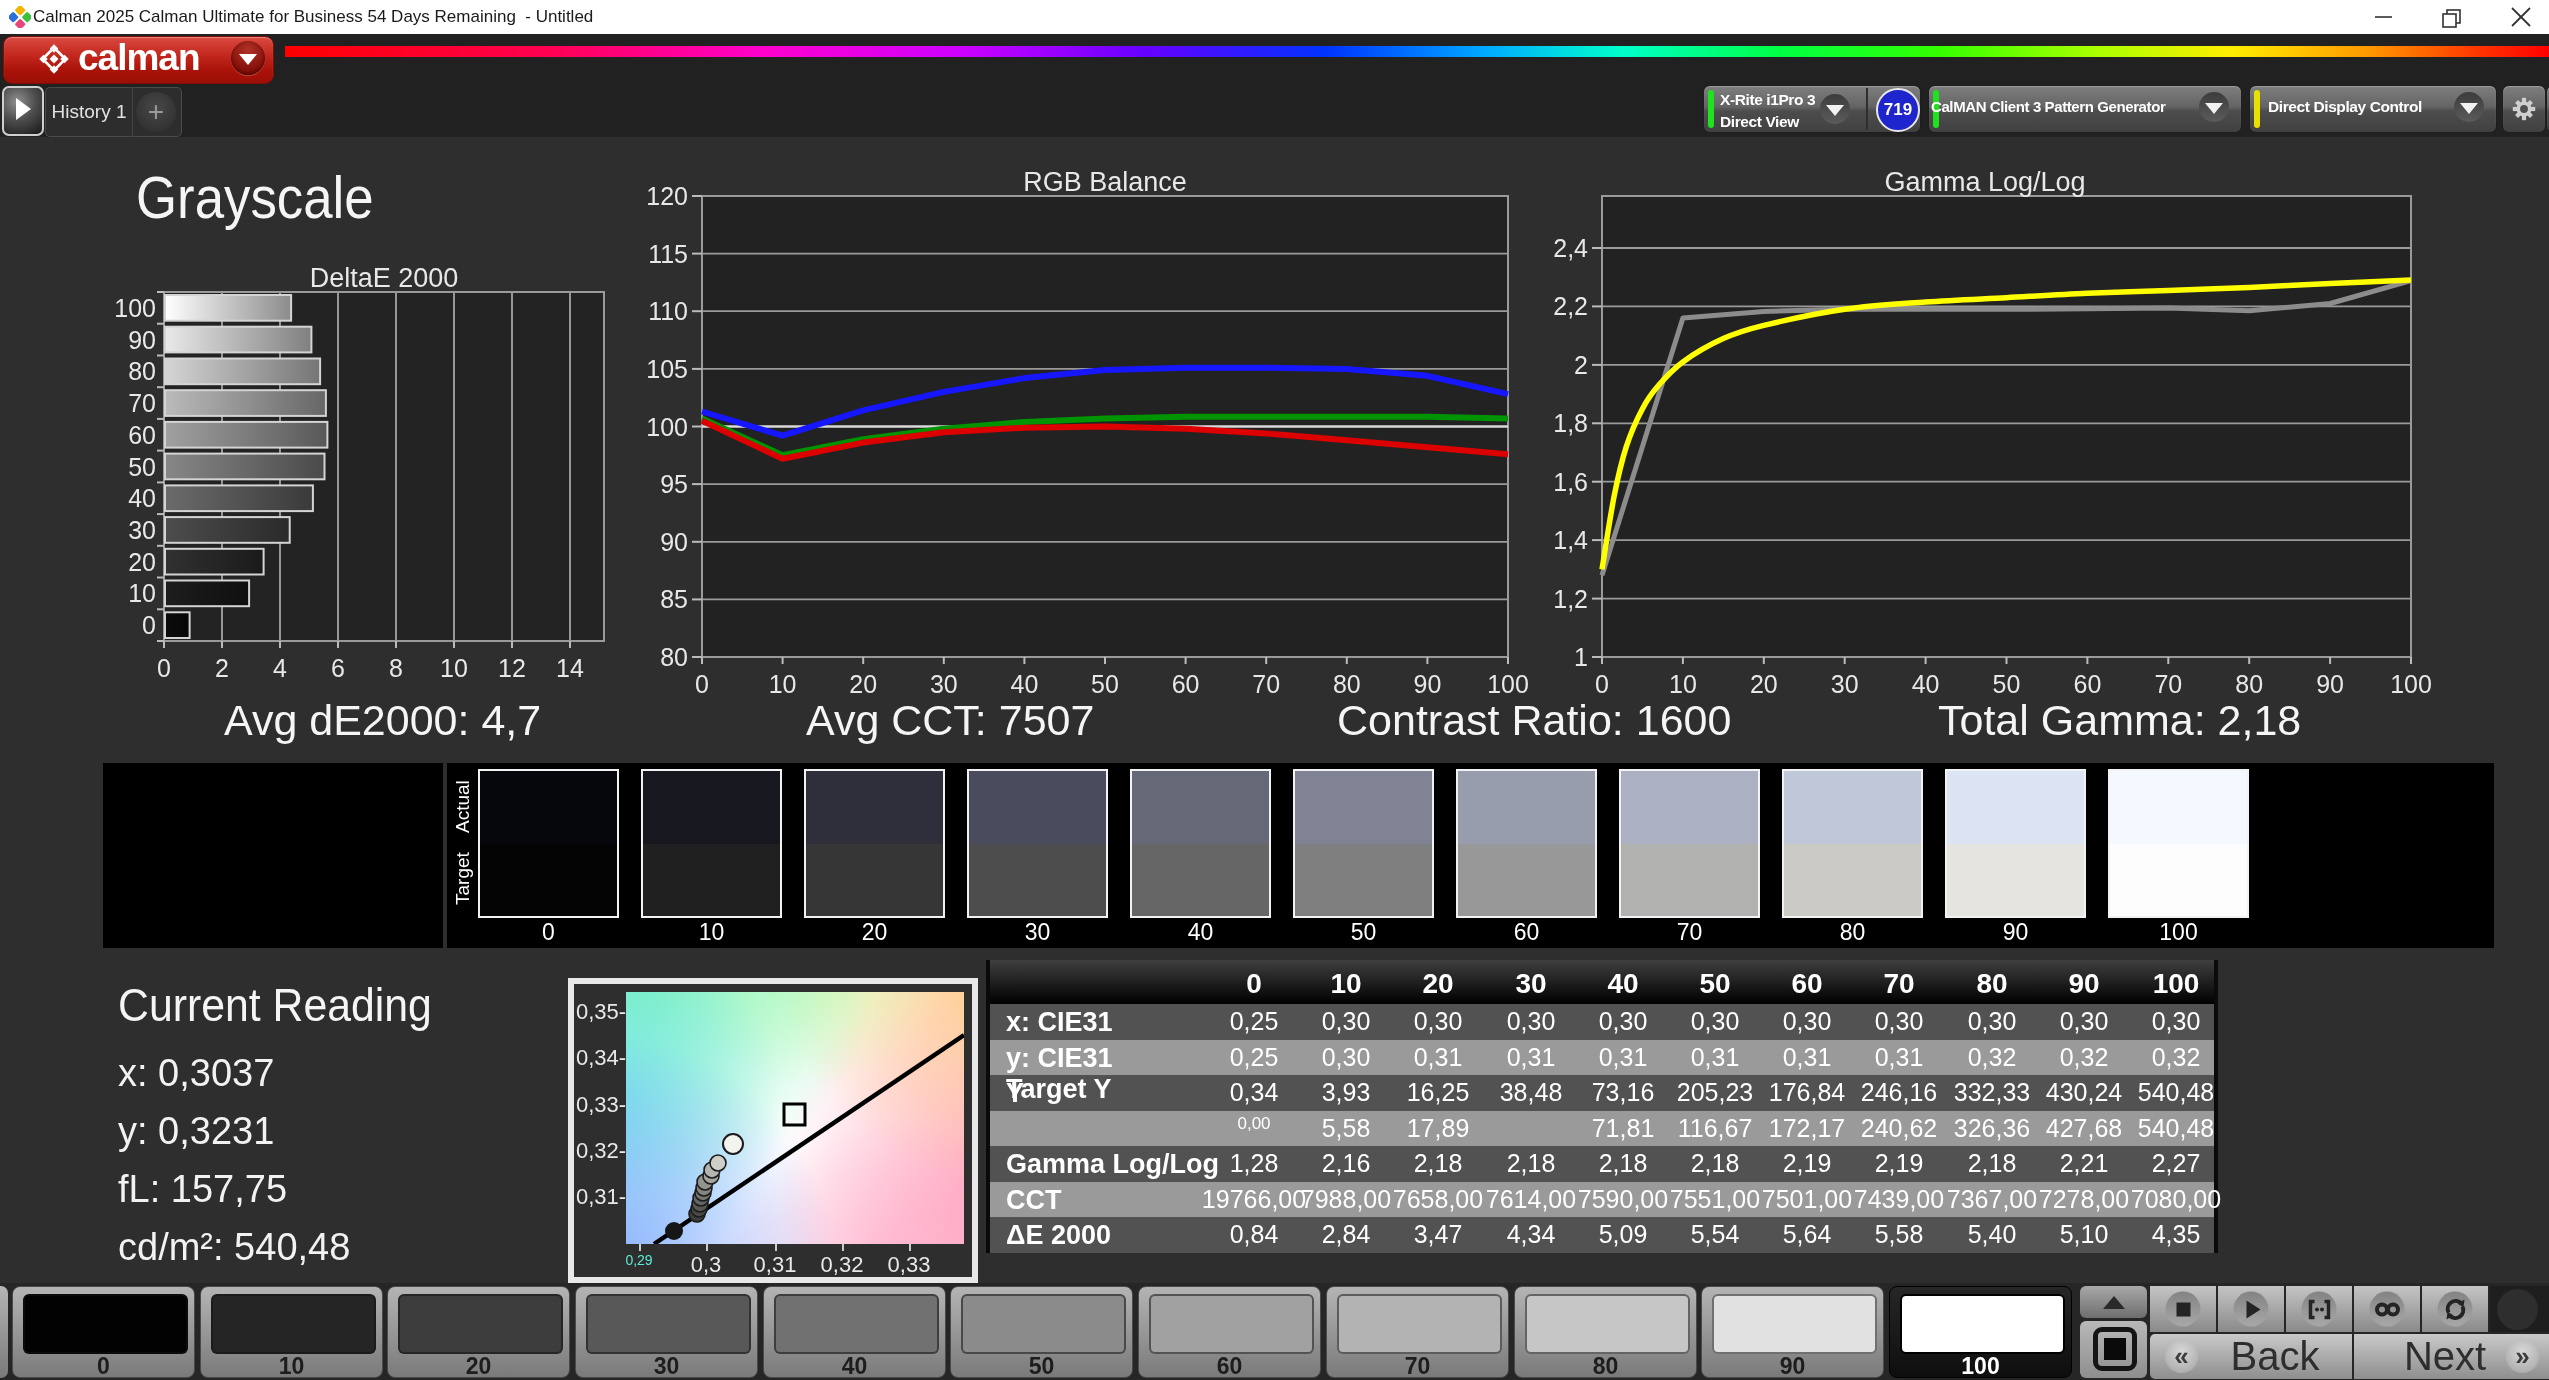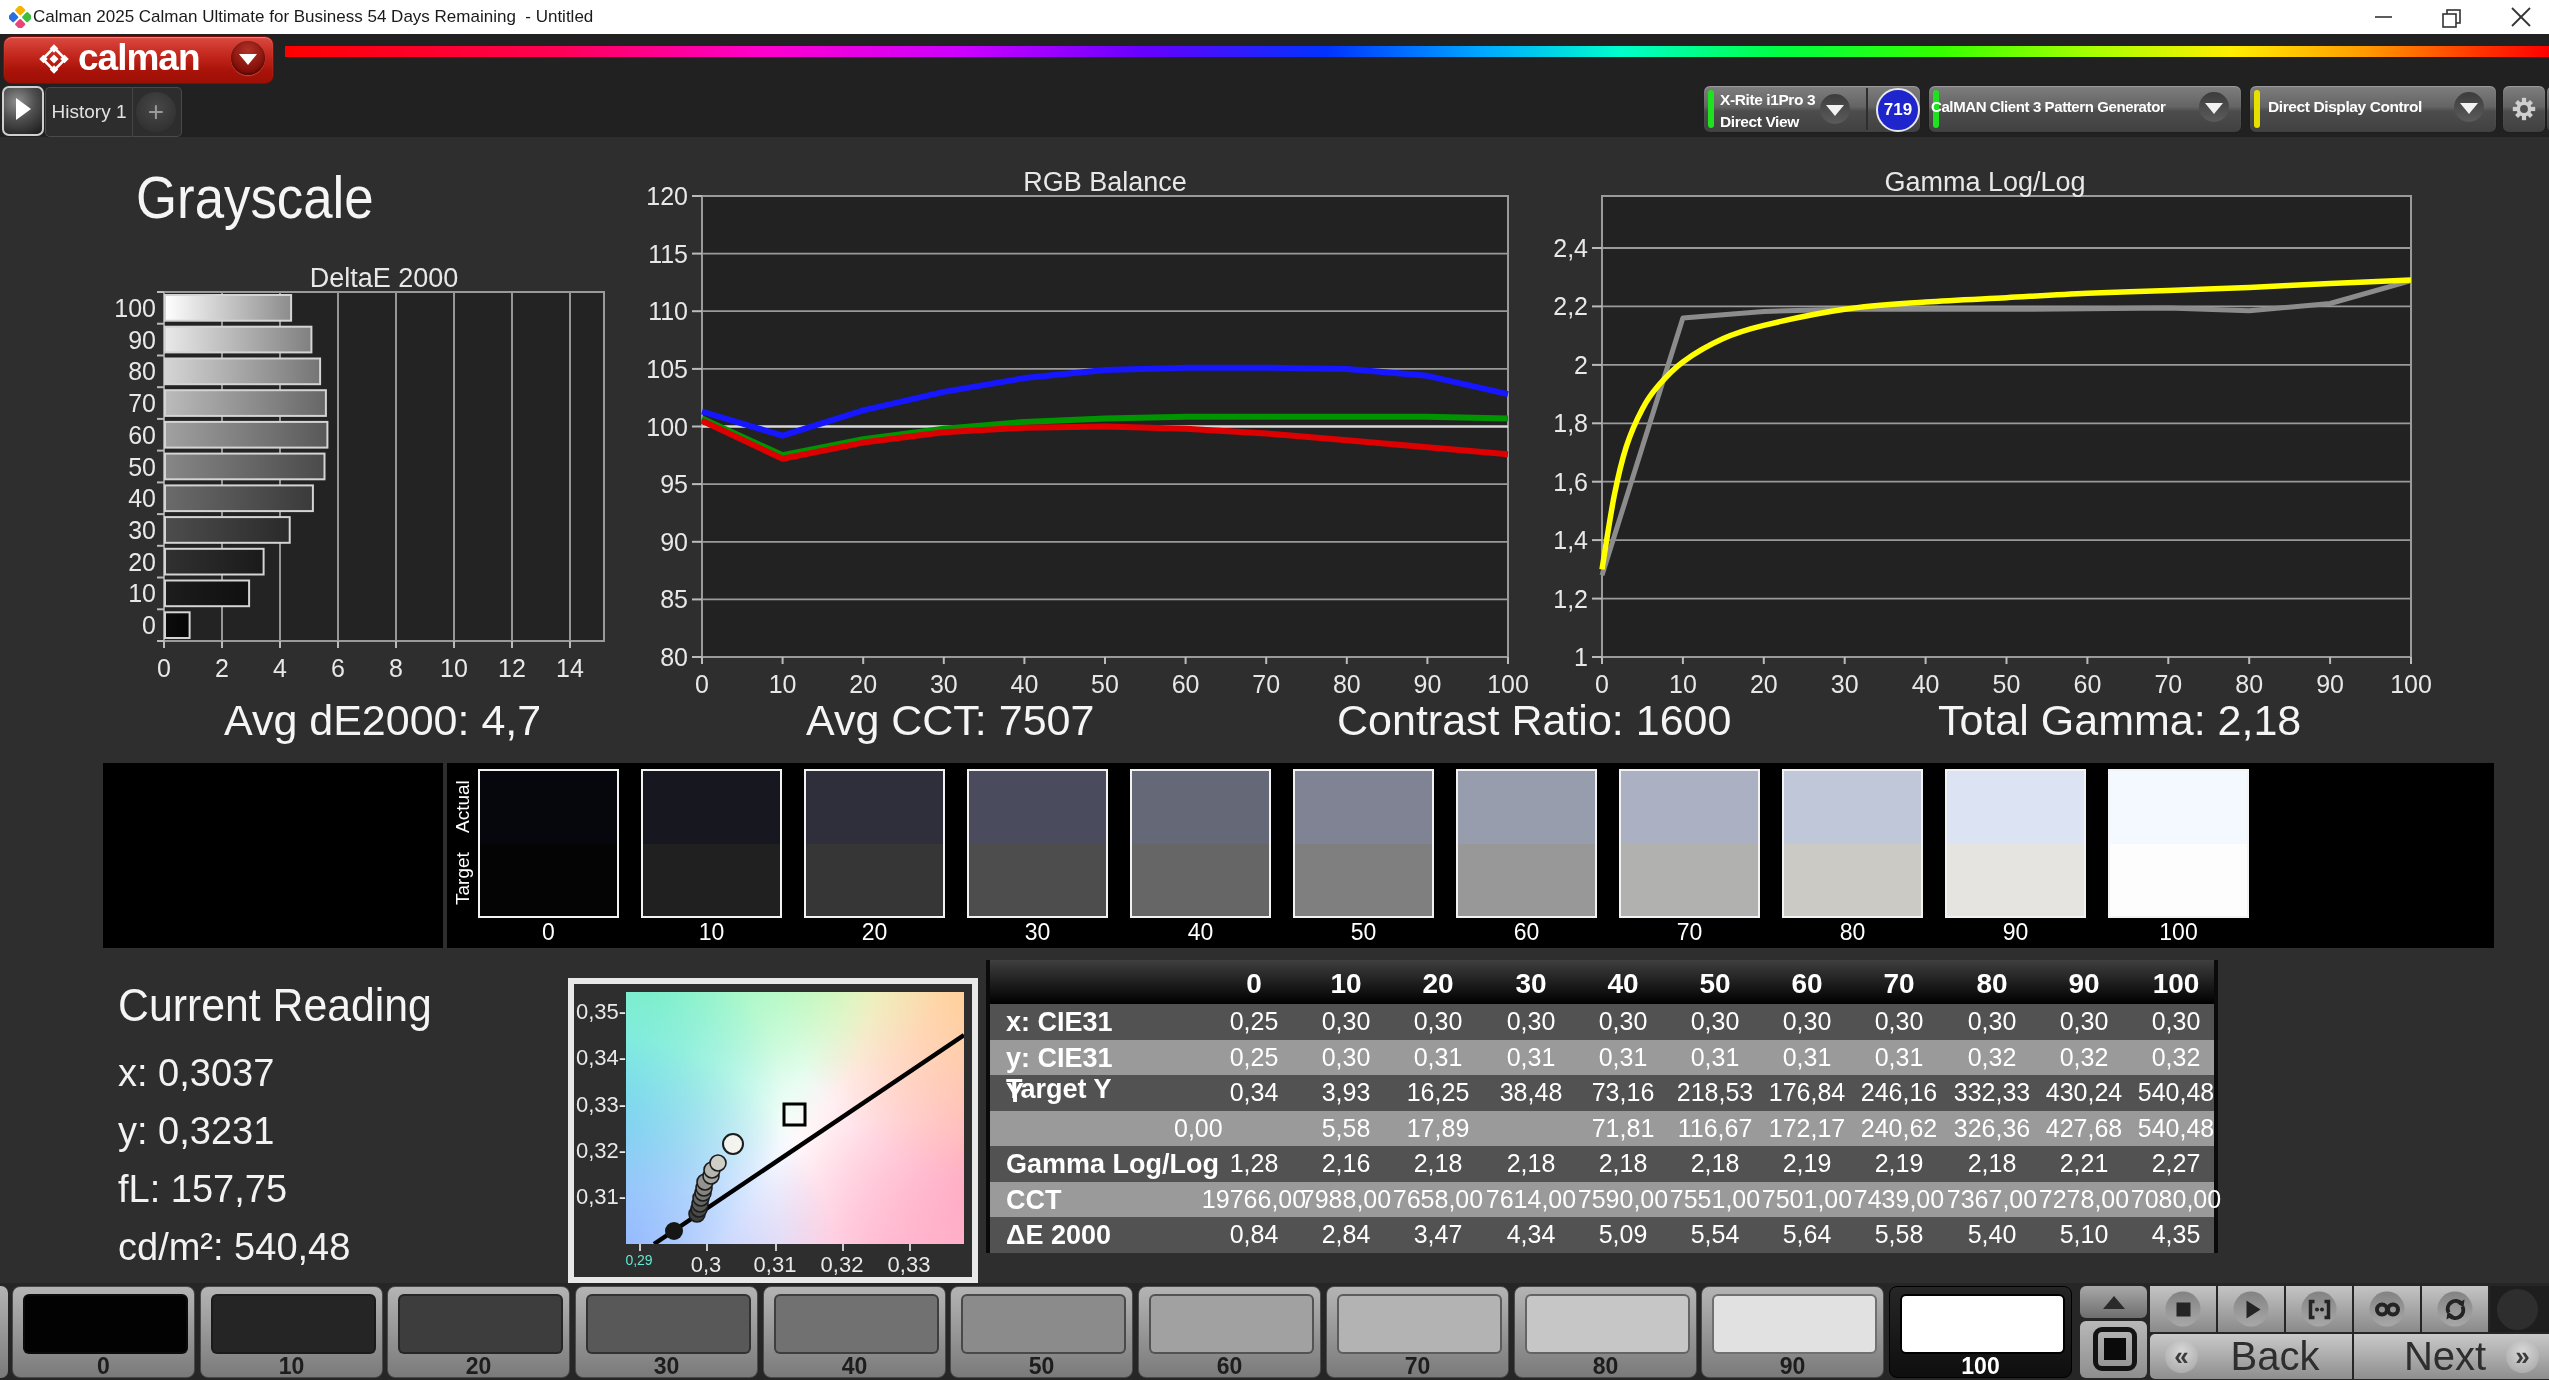"218,53" div.abs { text: 218,53 -> 205,23 }
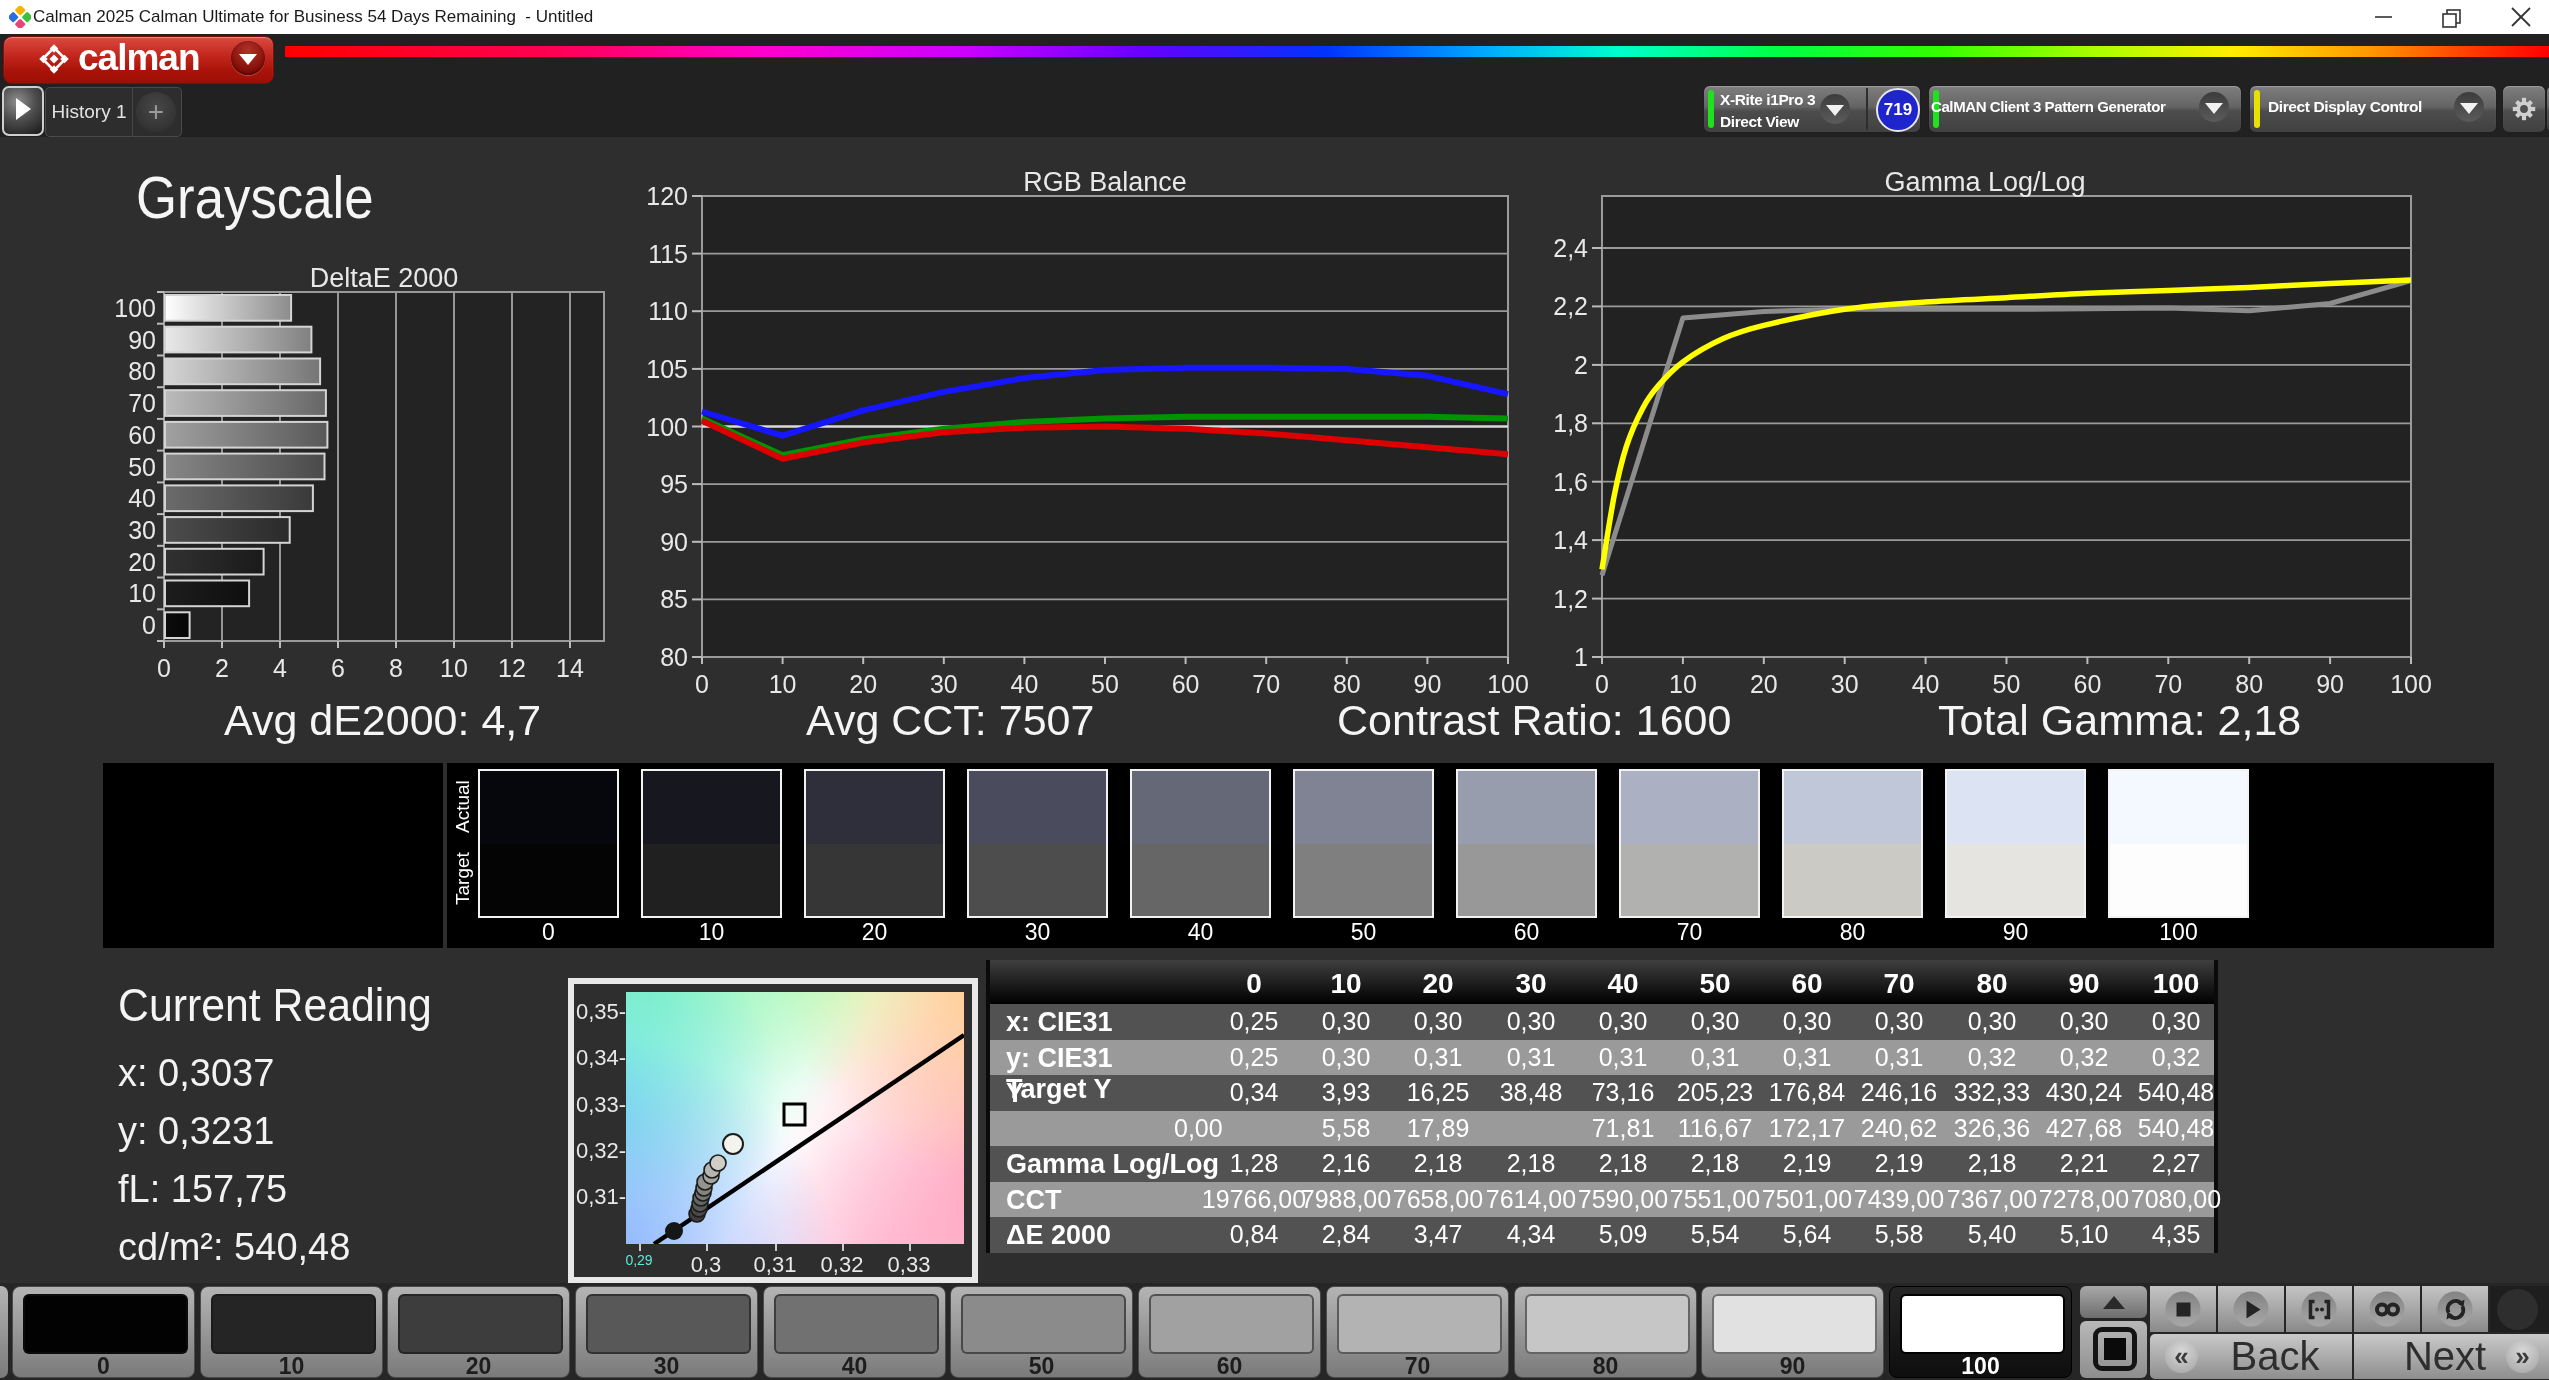"0,00" div.abs { font-size: 25px -> 17px; text-align: none -> center }
